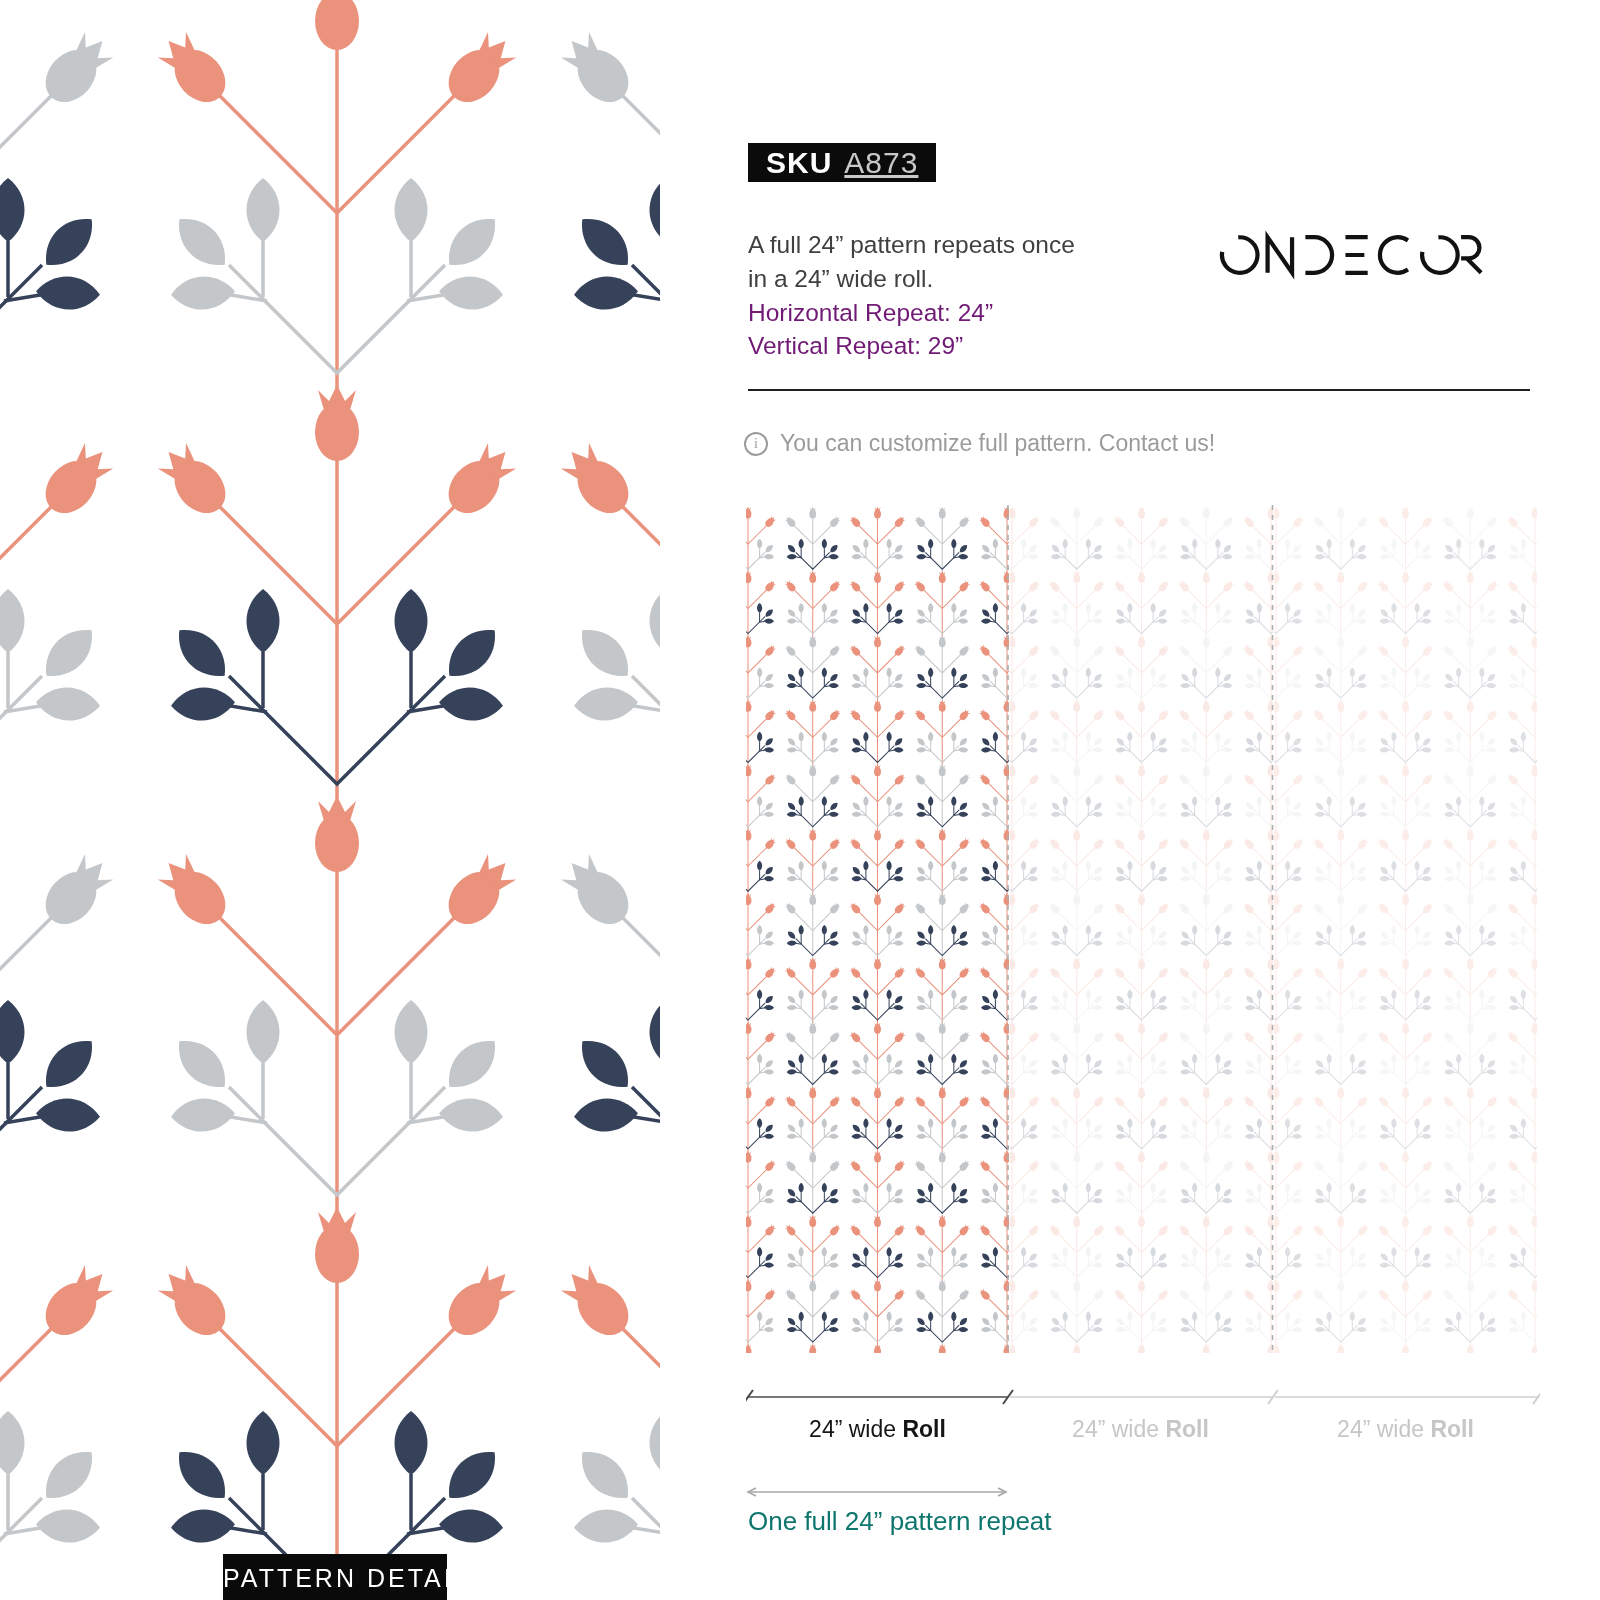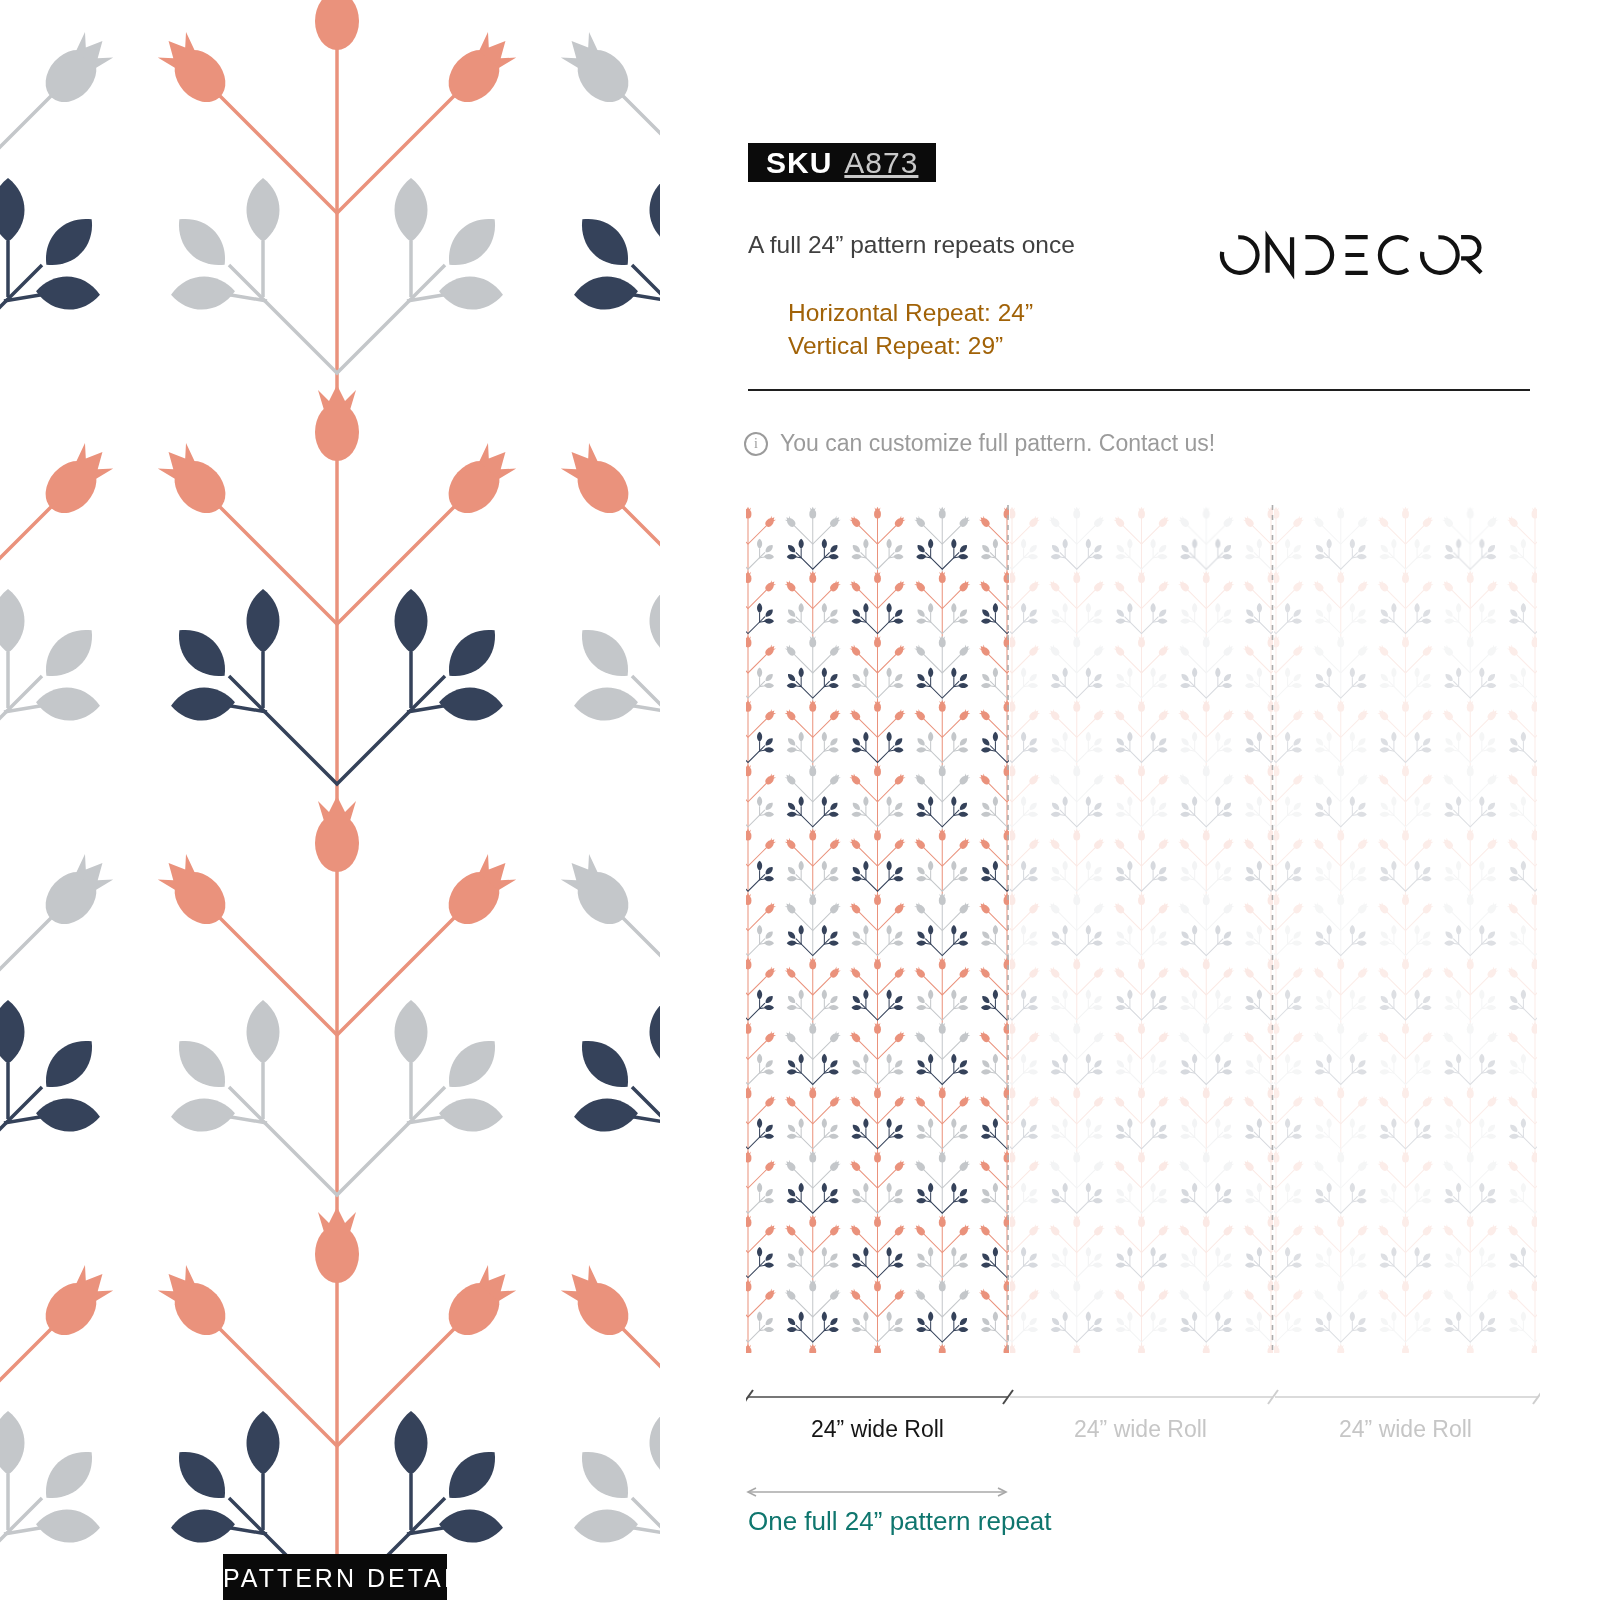"in a 24” wide roll." div { html: none -> <div>in a 24” wide roll.</div> }
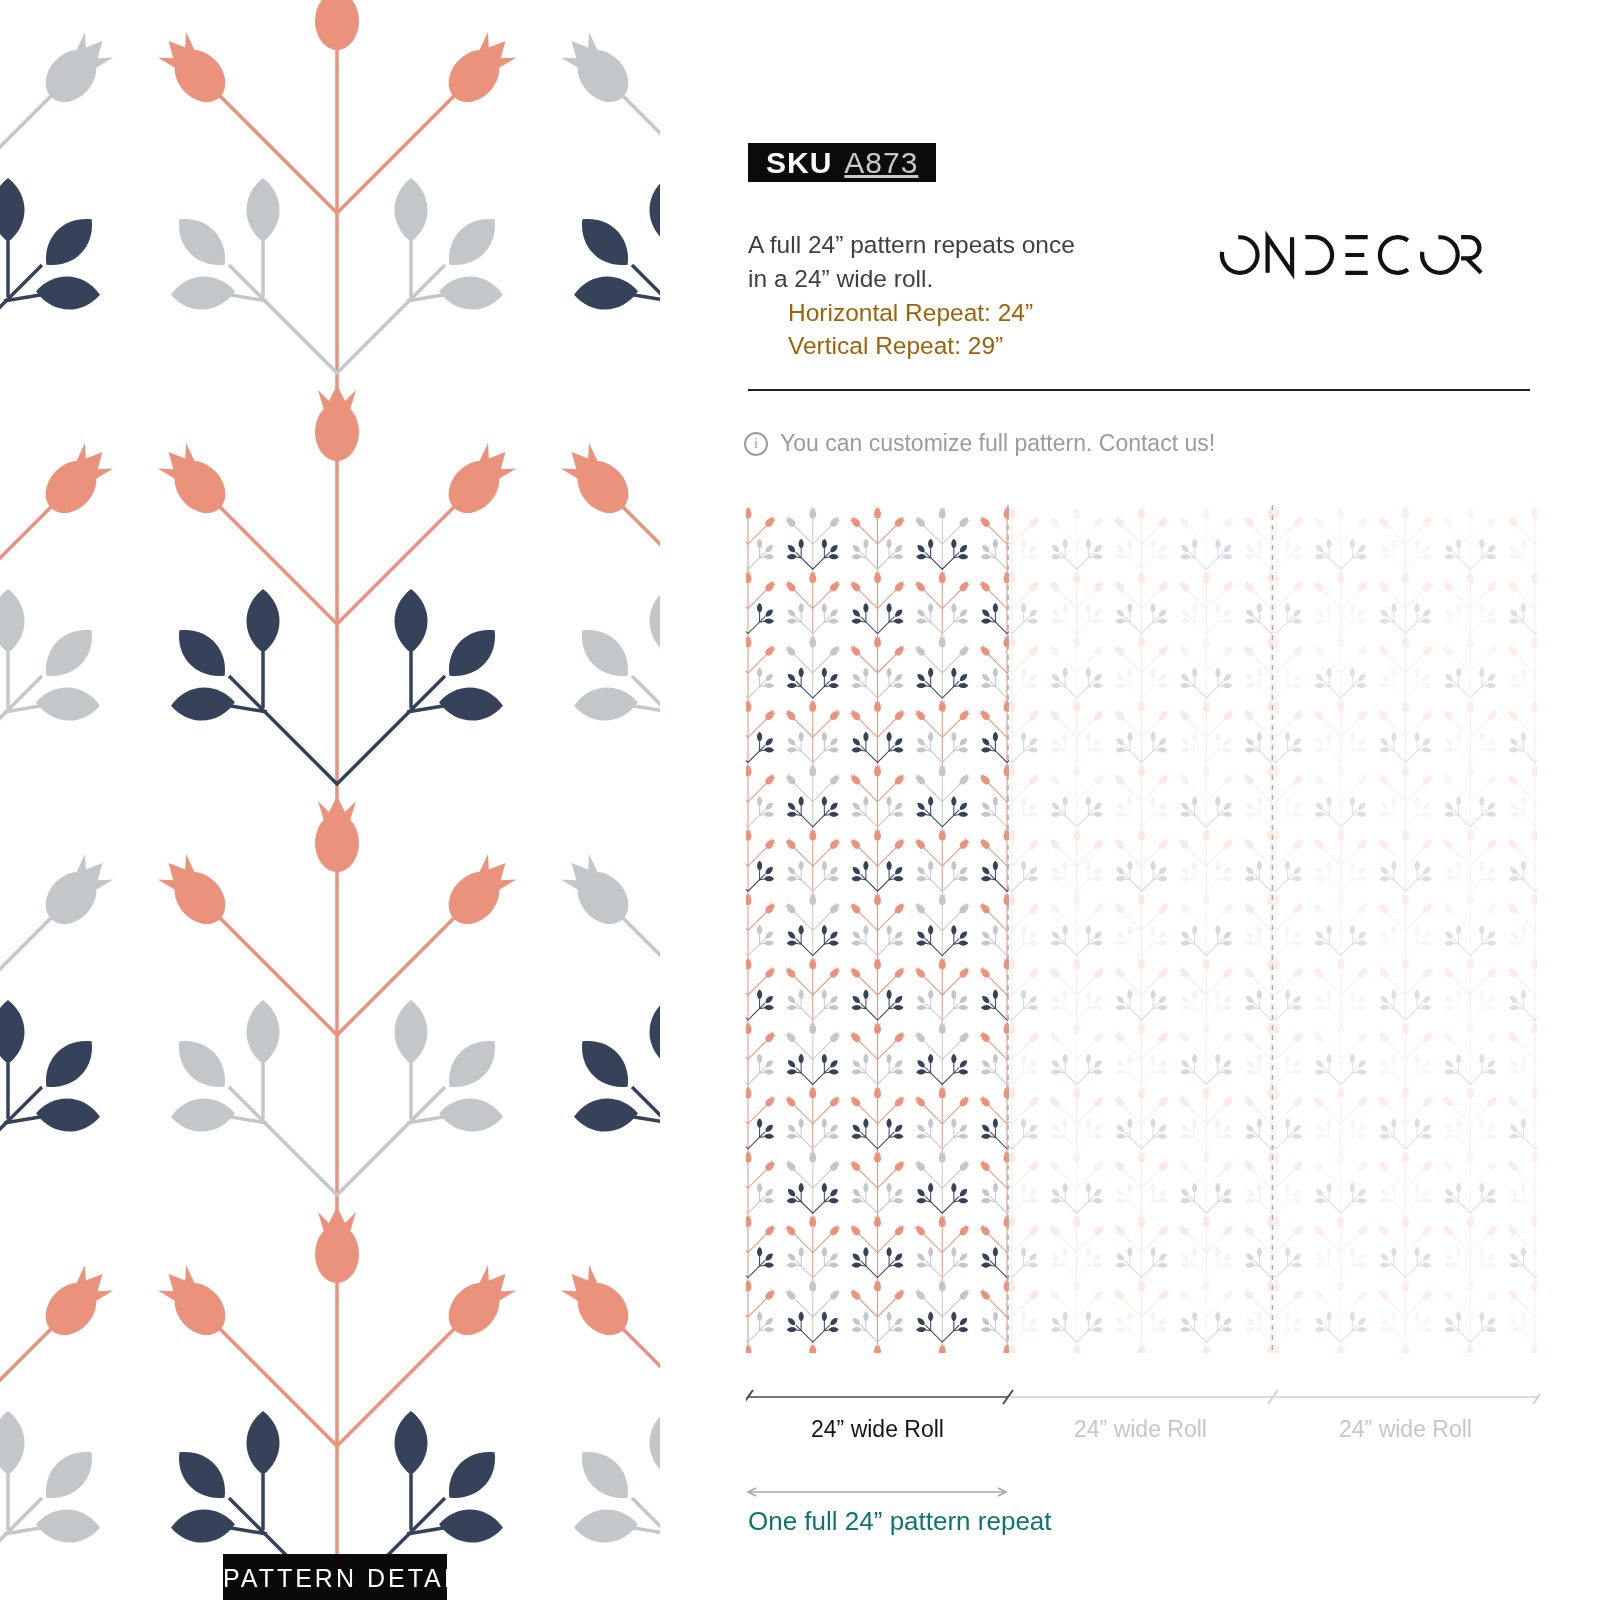"Horizontal Repeat: 24”" #repeat-info { color: #a16207 -> #701a75; left: 788px -> 748px }
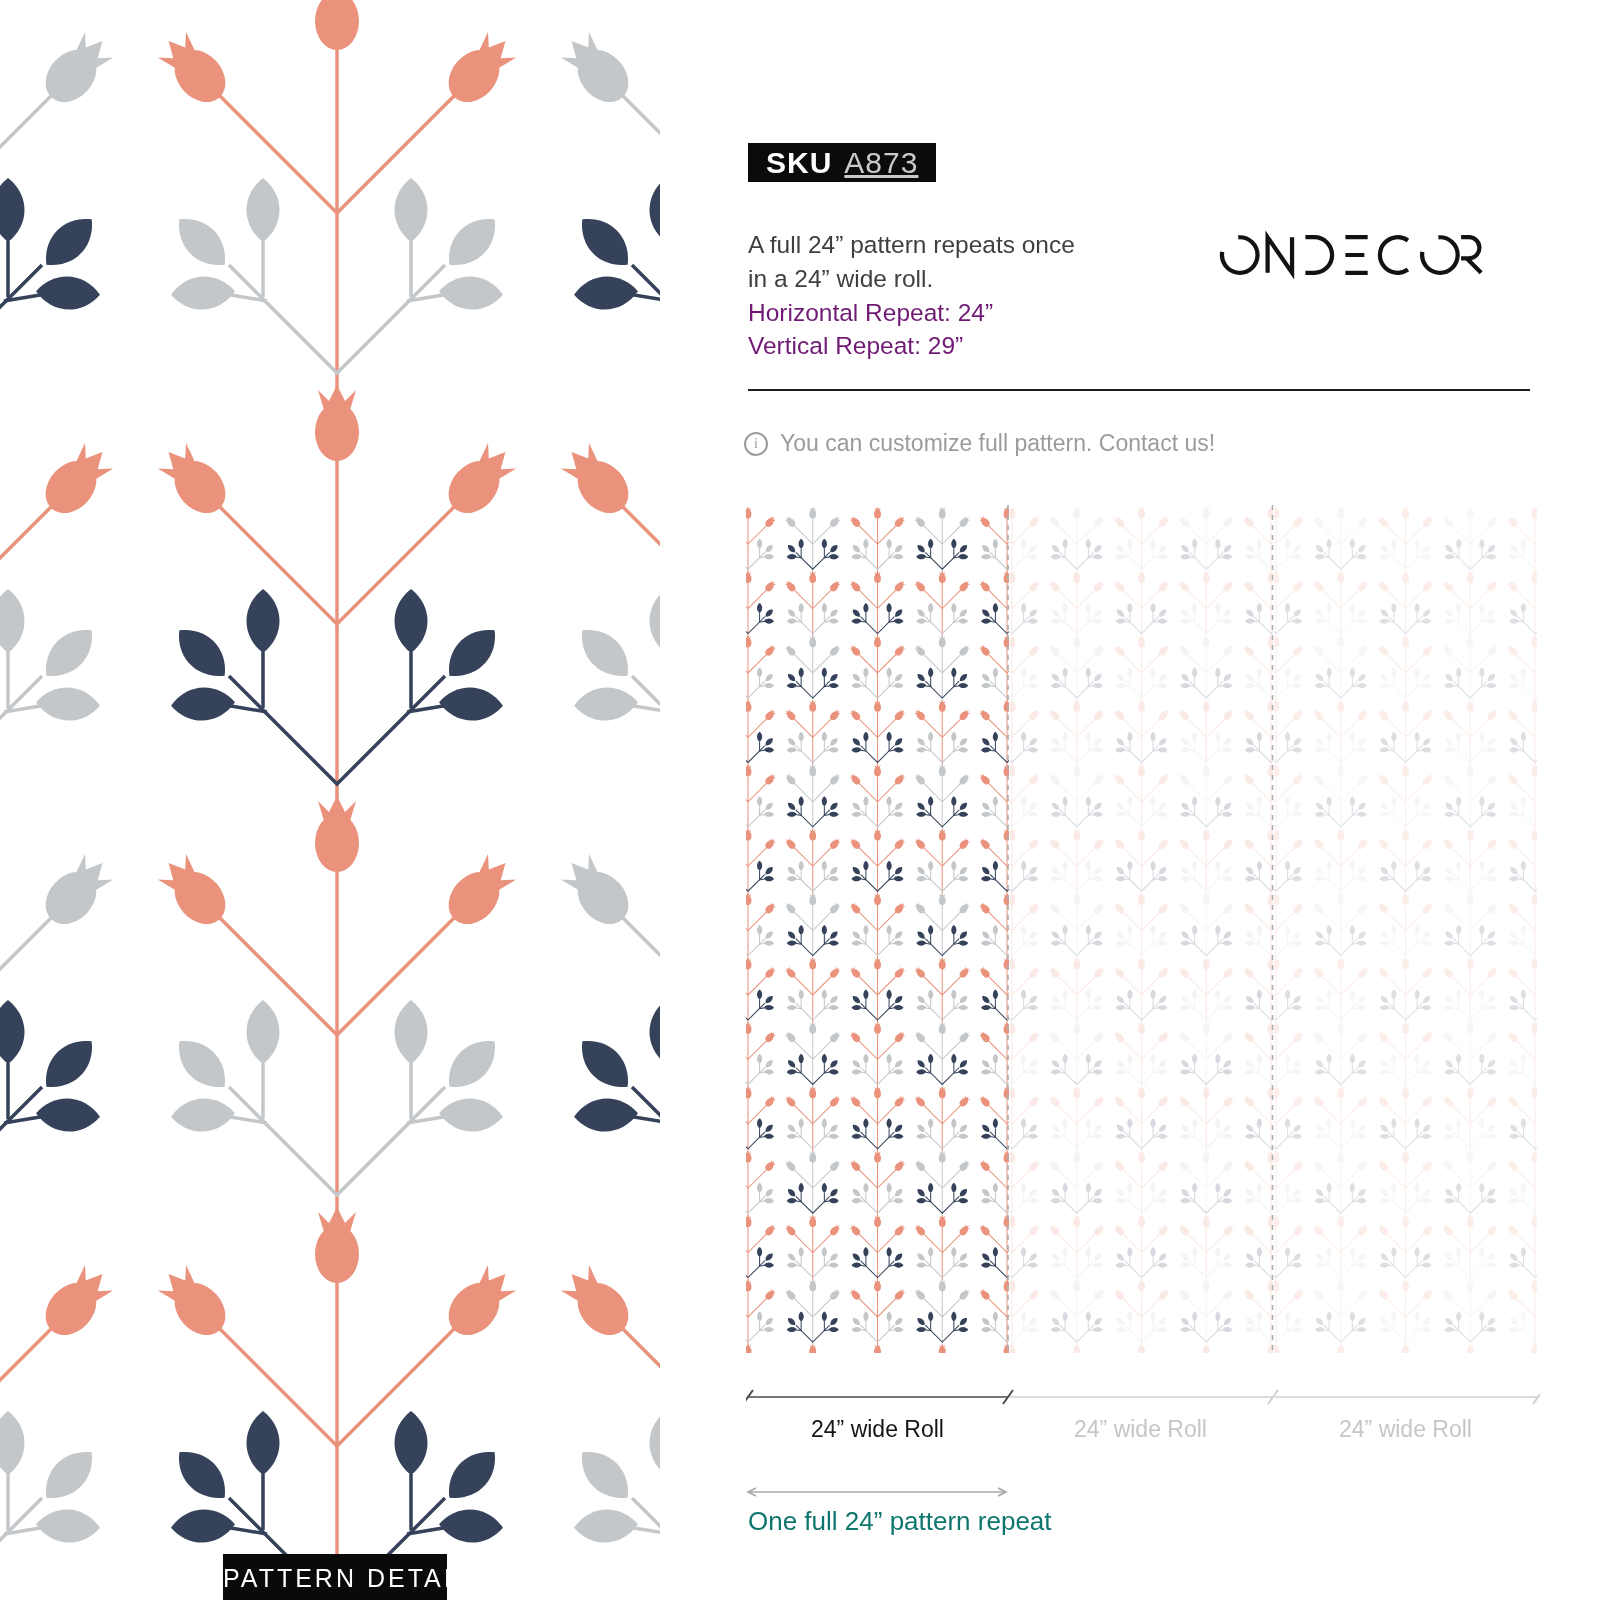"Roll" .roll-label b { font-weight: 400 -> 700 }
